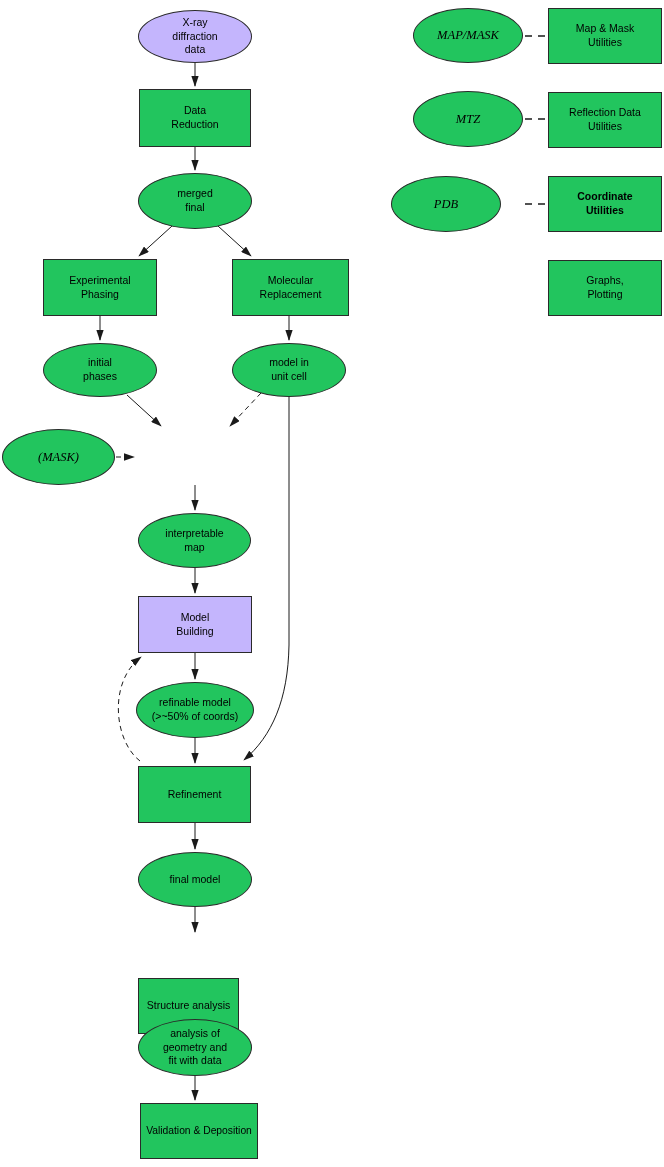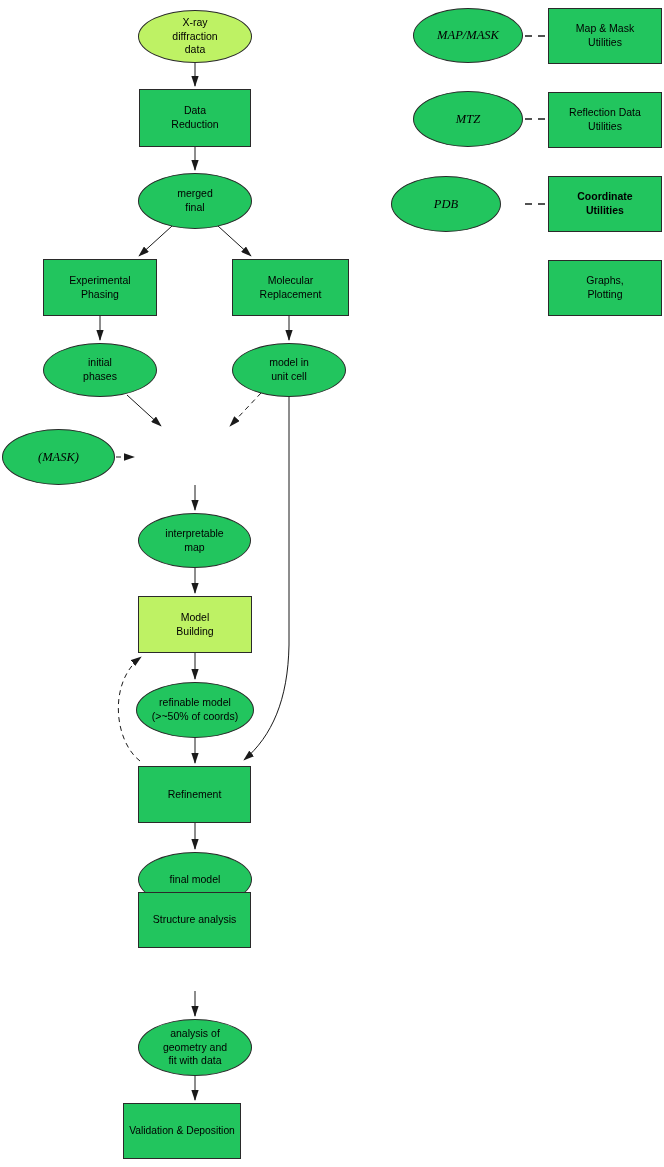"X-ray" .shaded { background: #bef264 -> #c4b5fd }
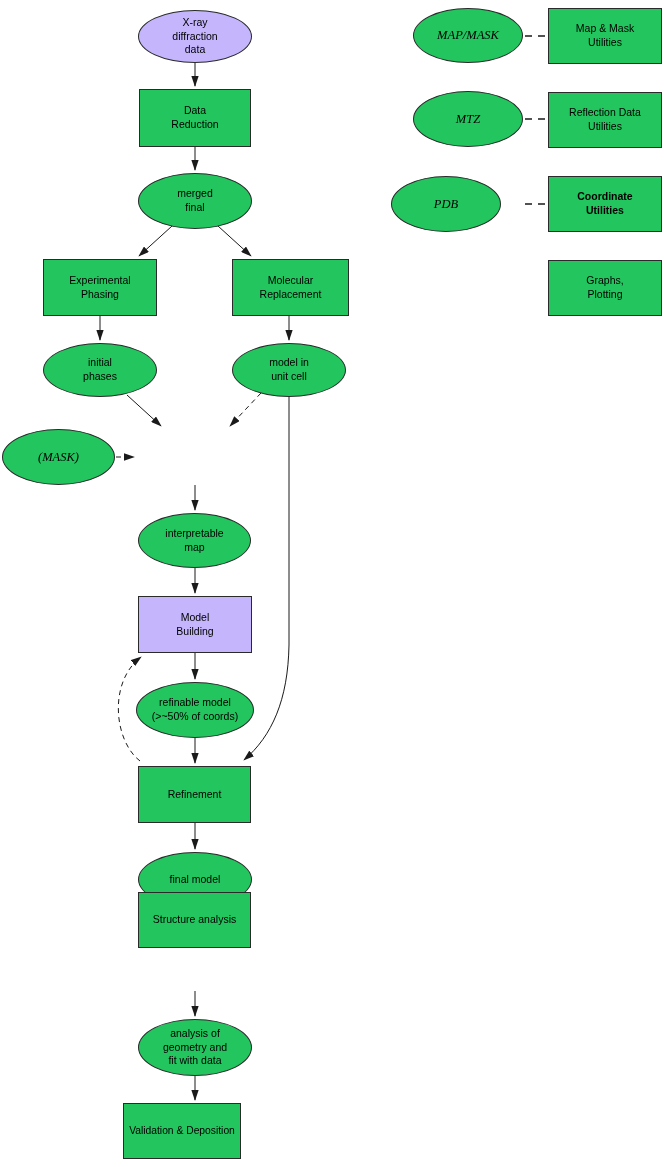"Structure analysis" #structure-analysis { top: 892px -> 978px; width: 113px -> 101px }
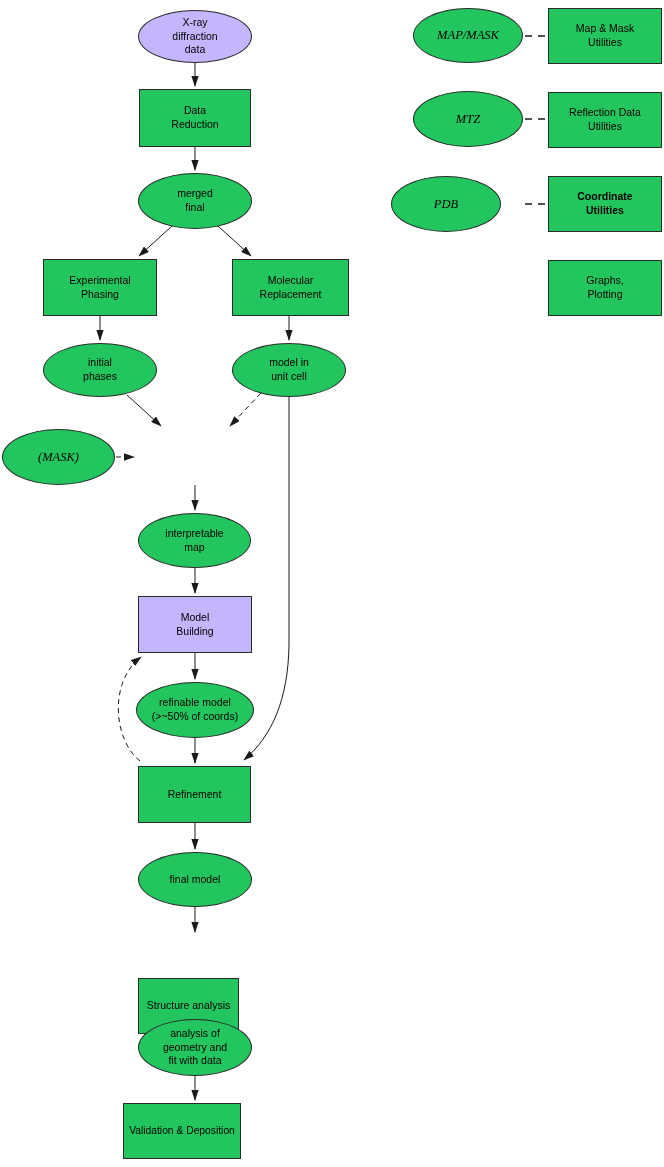"Validation & Deposition" #validation { left: 123px -> 140px }
